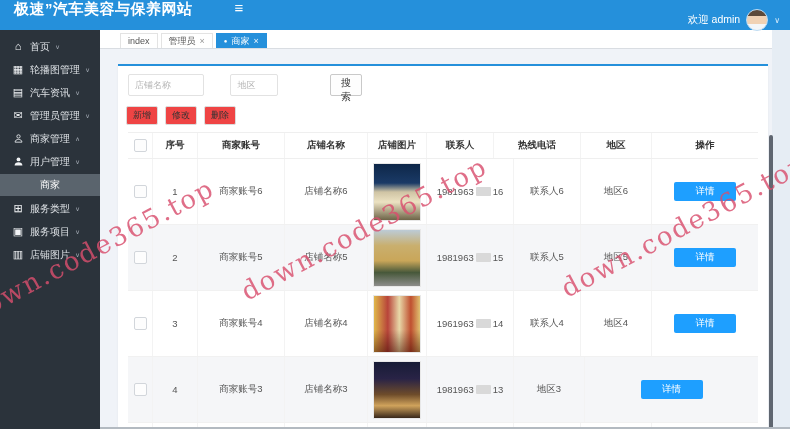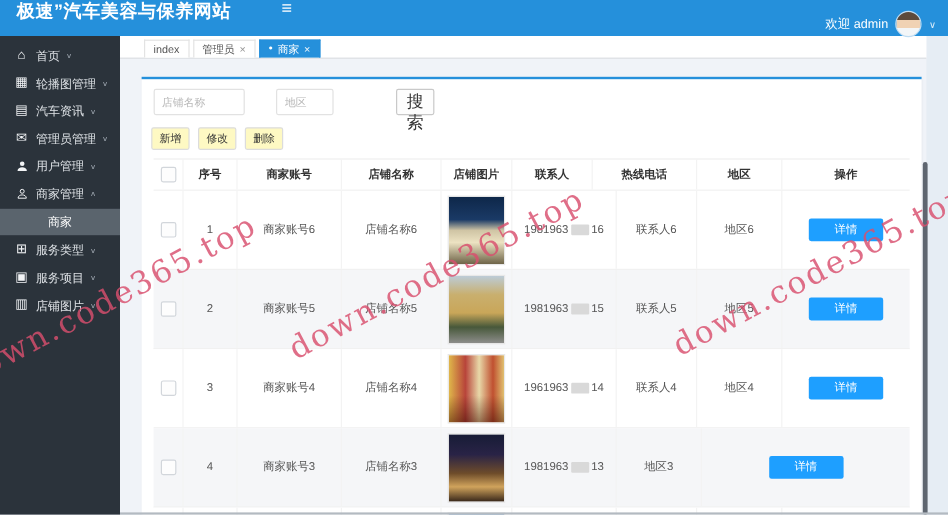"搜索" .btn-search { font-size: 14px -> 10px }
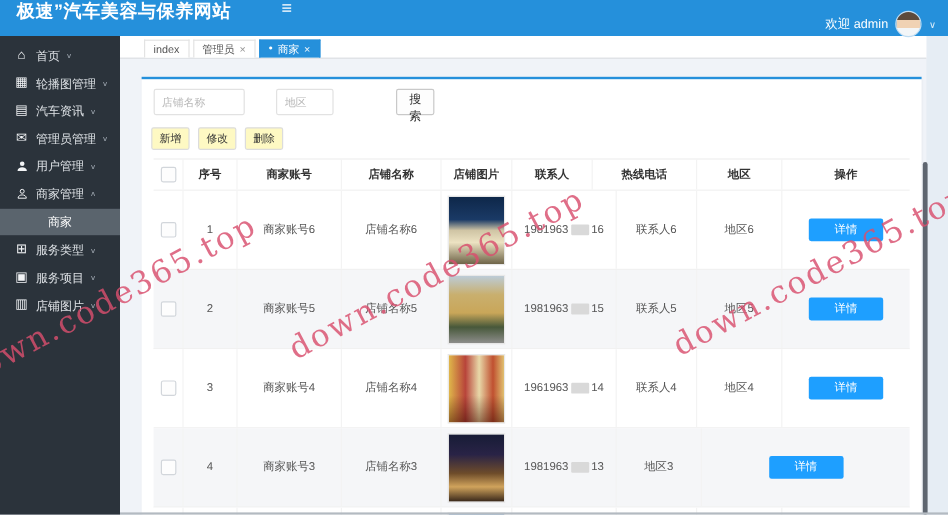"新增" .btn-plain { background: #fef9c3 -> #ef4444 }
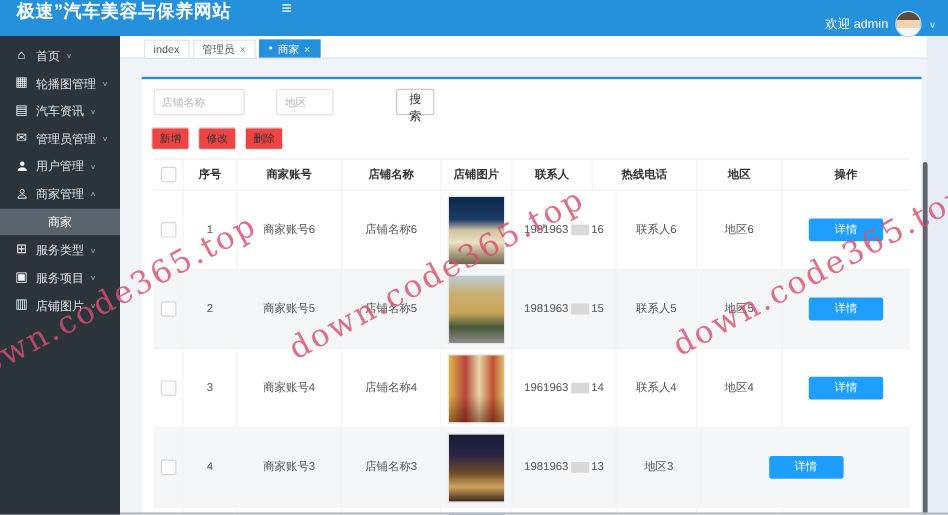"用户管理" div.side-item { order: before "商家管理" -> after "商家管理" }
